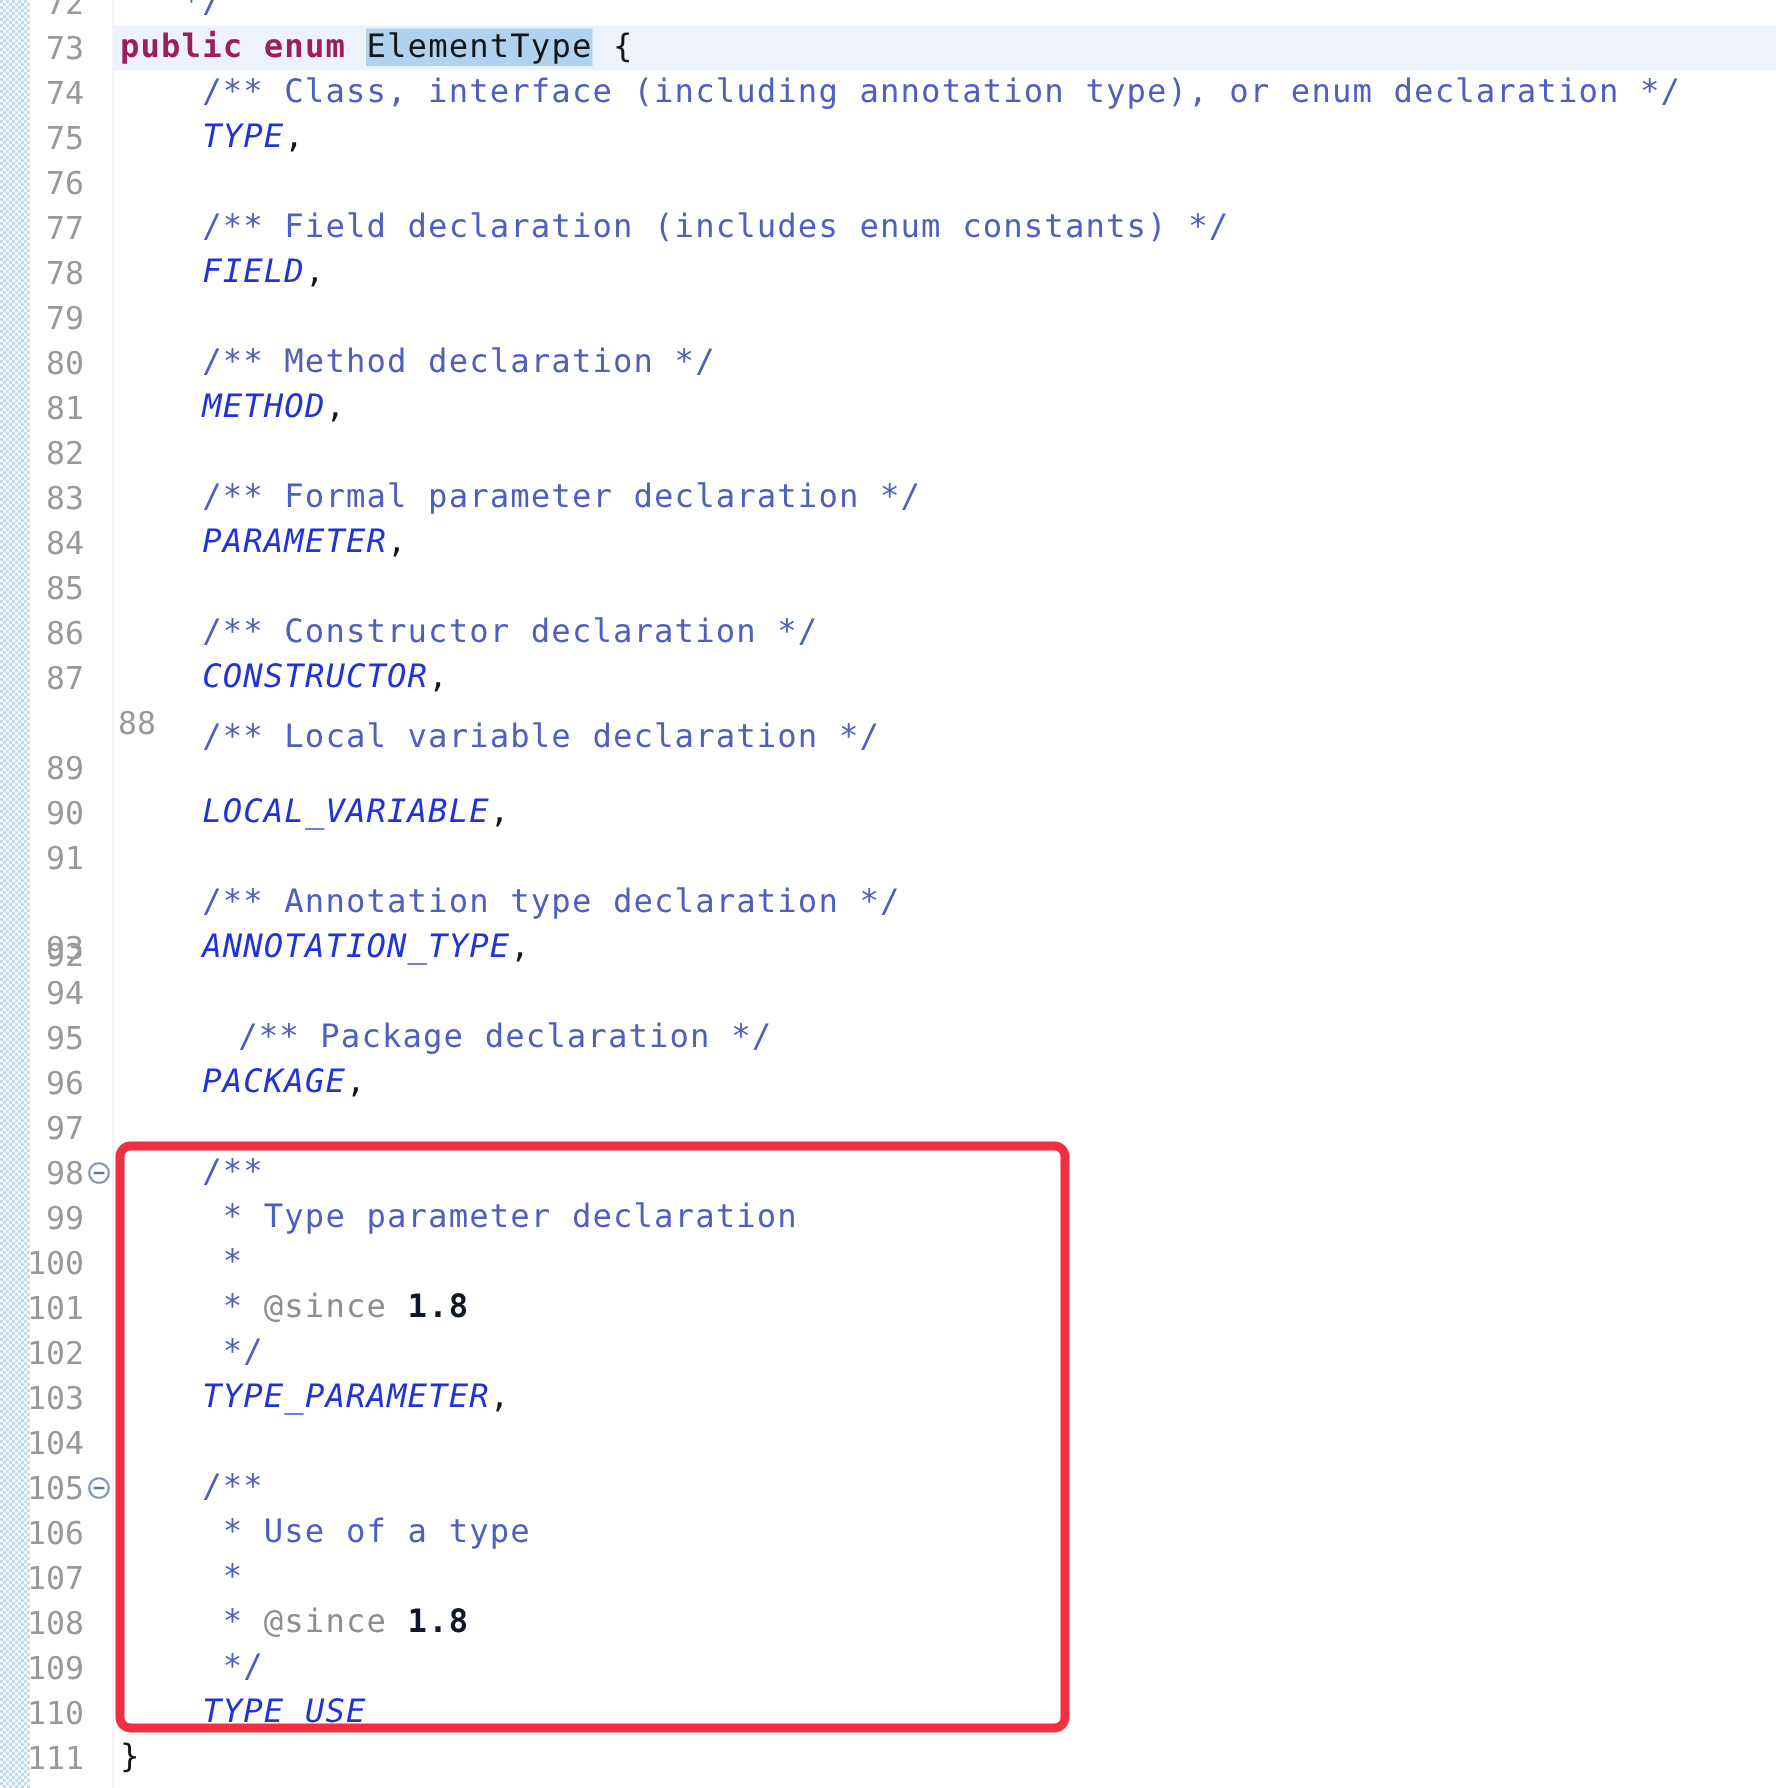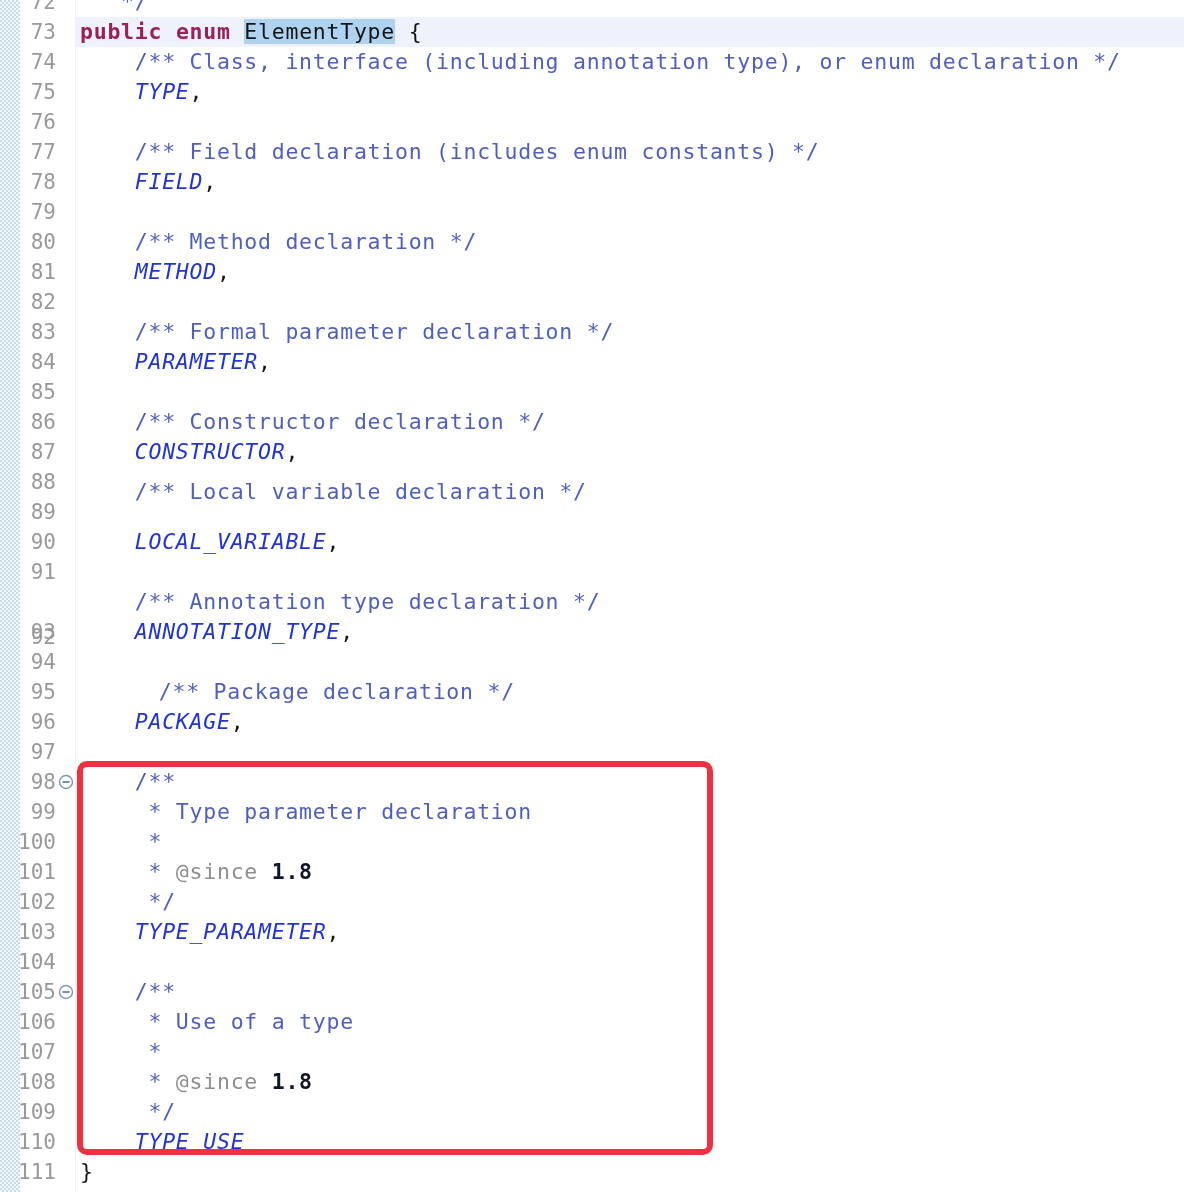"88" div.lnum { padding-left: none -> 48px }
